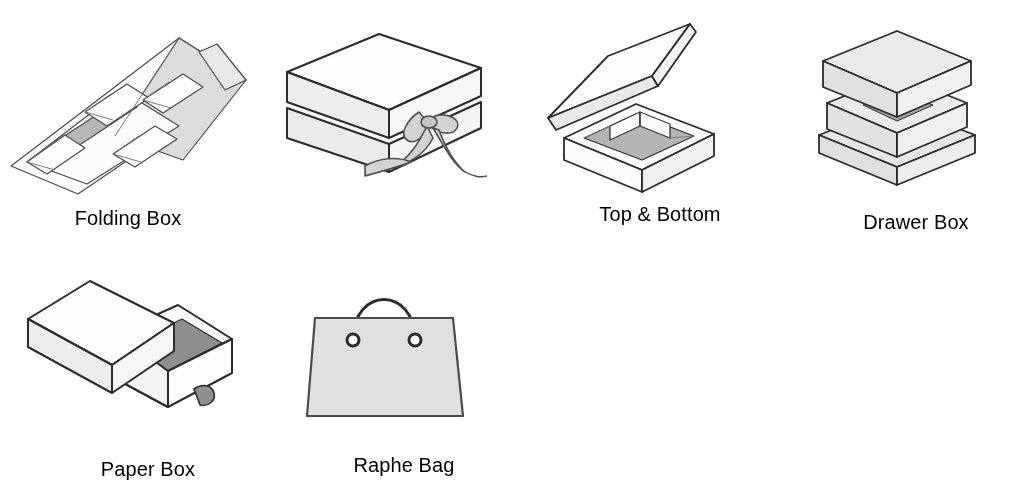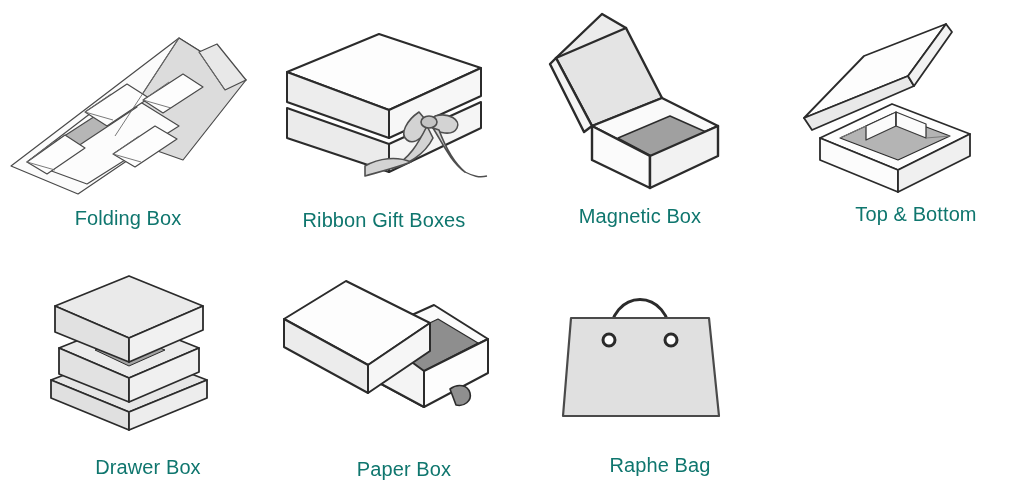"Folding Box" .caption { color: #0f766e -> #000000 }
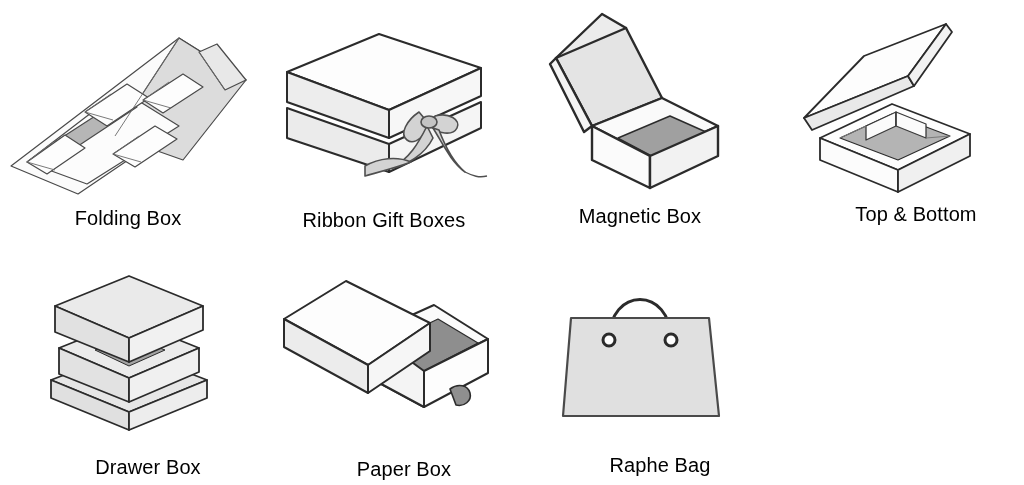"Ribbon Gift Boxes" div.caption { html: <div>Ribbon Gift Boxes</div> -> none }
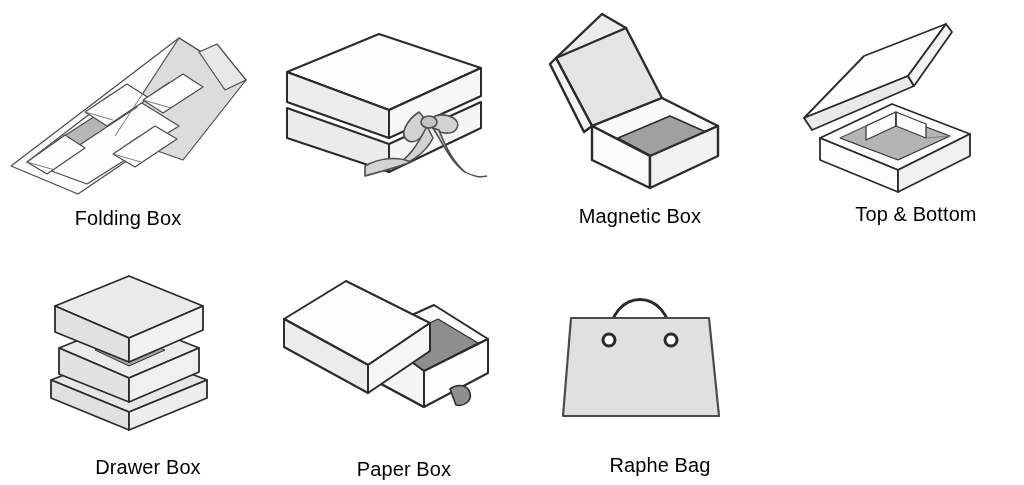"Magnetic Box" div.cell { html: <div> <div> <svg> <g> <polygon></polygon> <polygon></polygon> <polygon></polygon> <polygon></polygon> <polygon></polygon> <polygon></polygon> <polygon></polygon> </g> </svg> </div> <div>Magnetic Box</div> </div> -> none }
